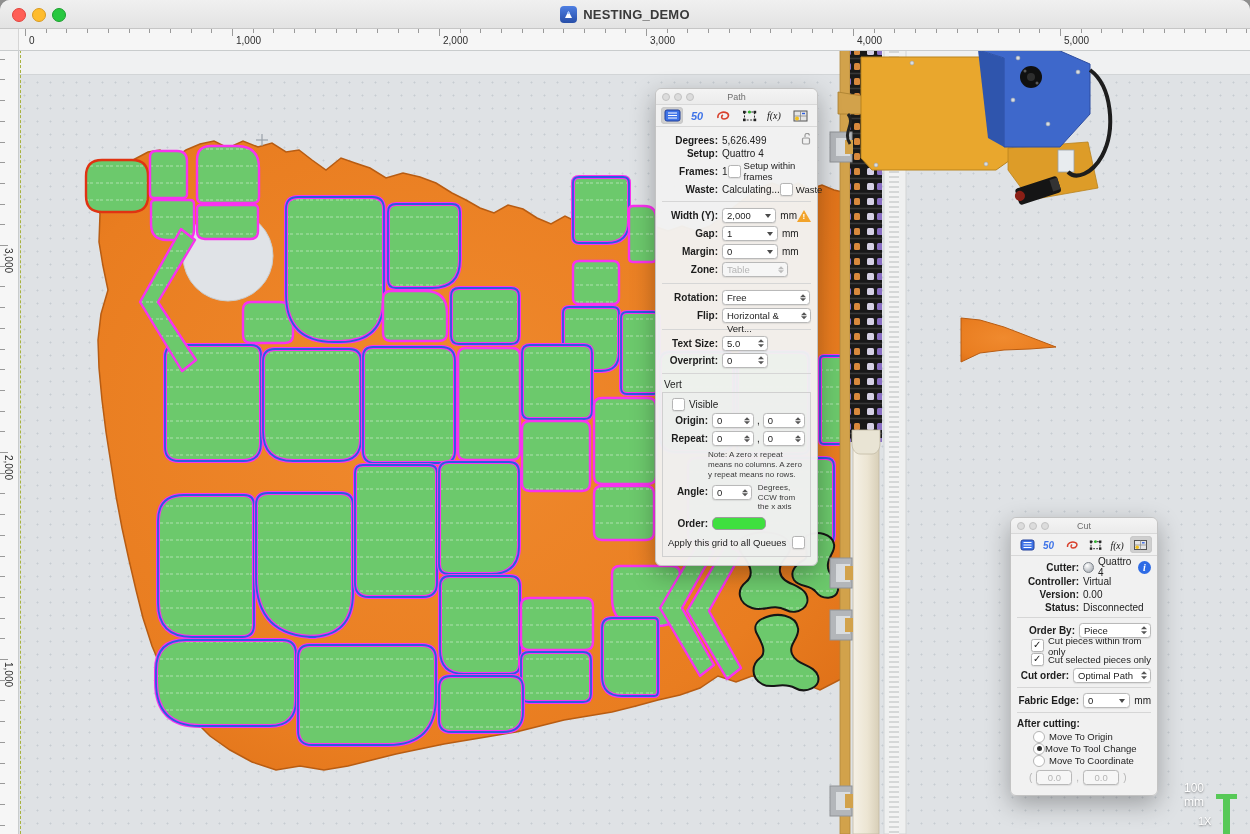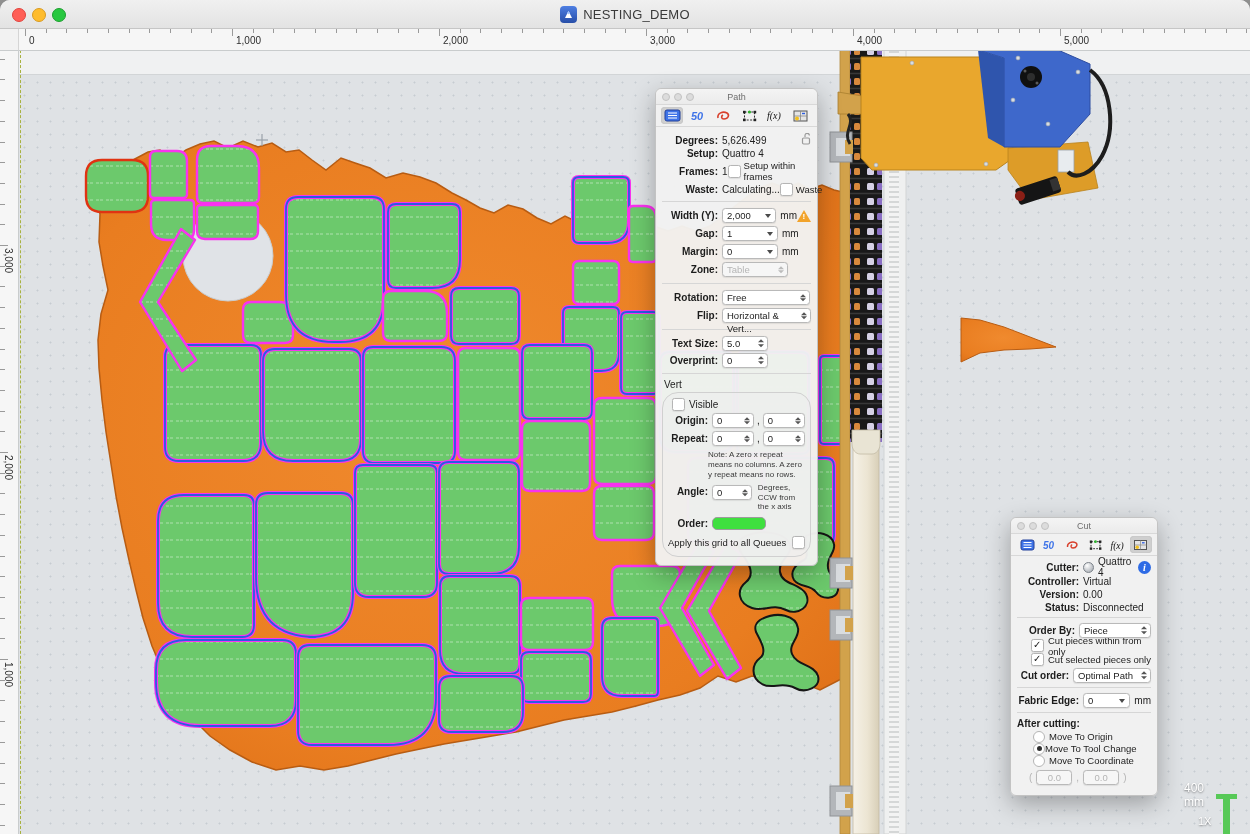"NESTING_DEMO" #title-text { font-weight: normal -> bold }
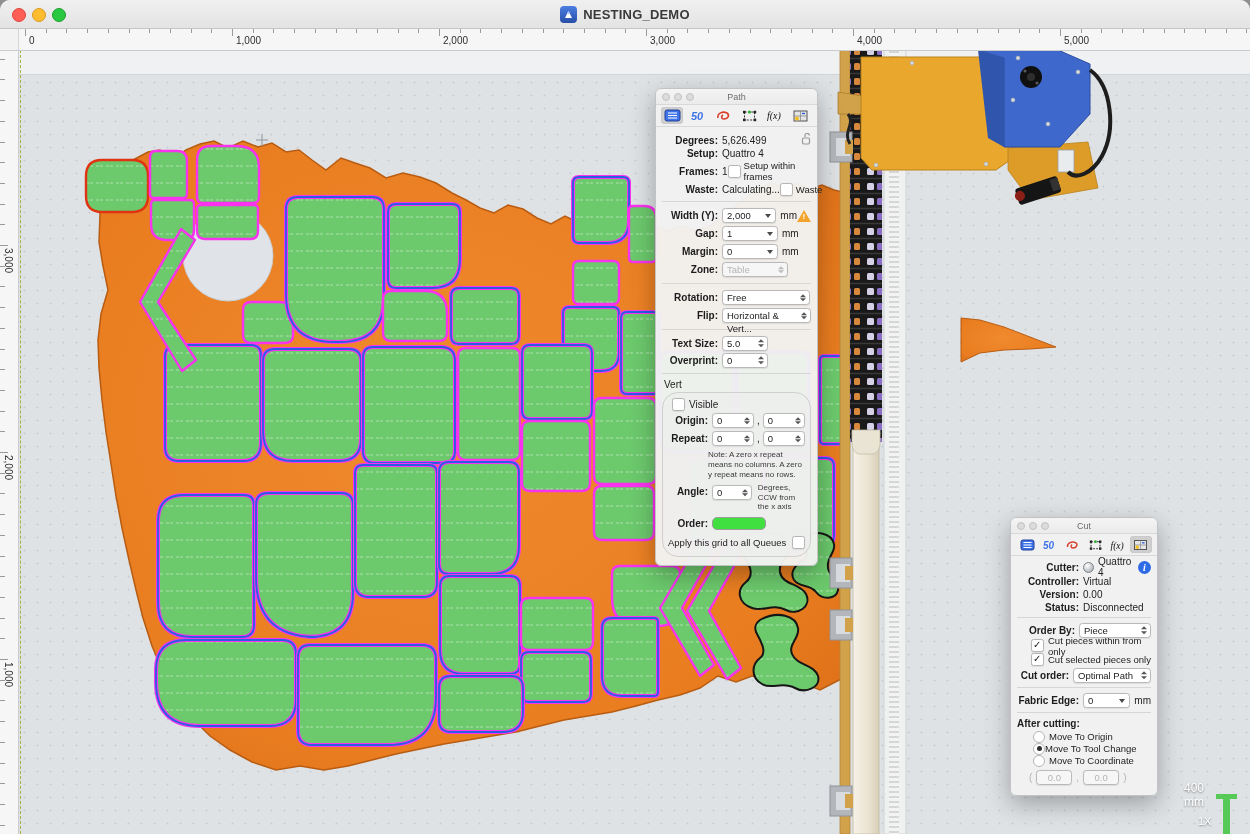"Visible" .groupbox { border-radius: 16px -> 0 }
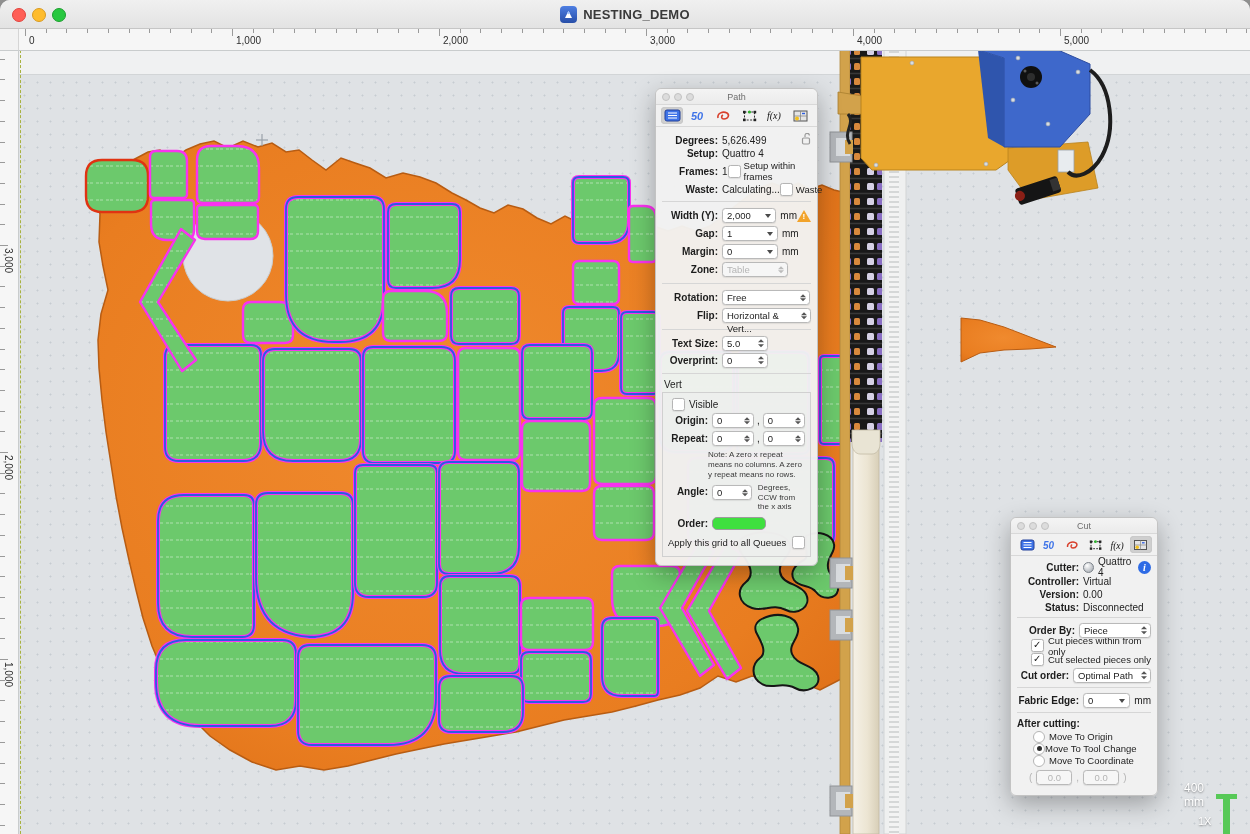"400 mm" div { text: 400 -> 100 }
